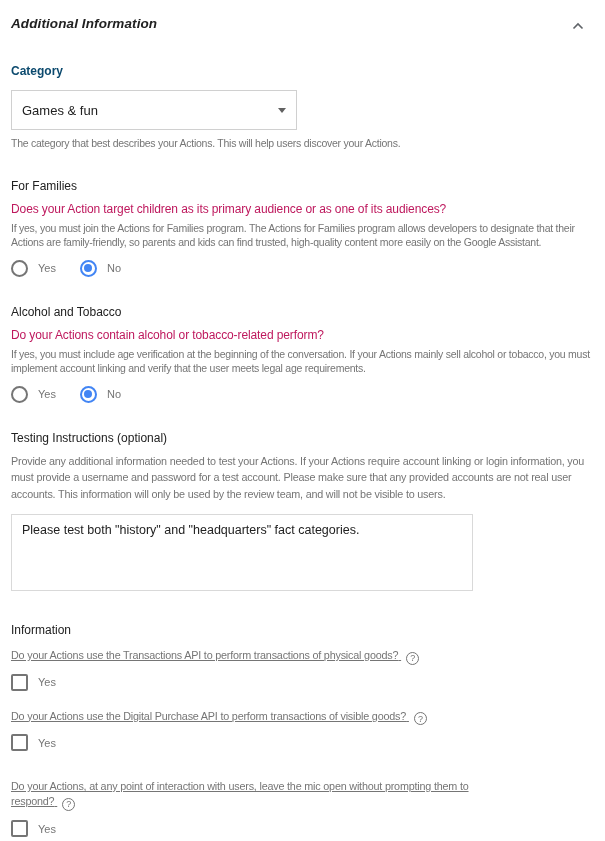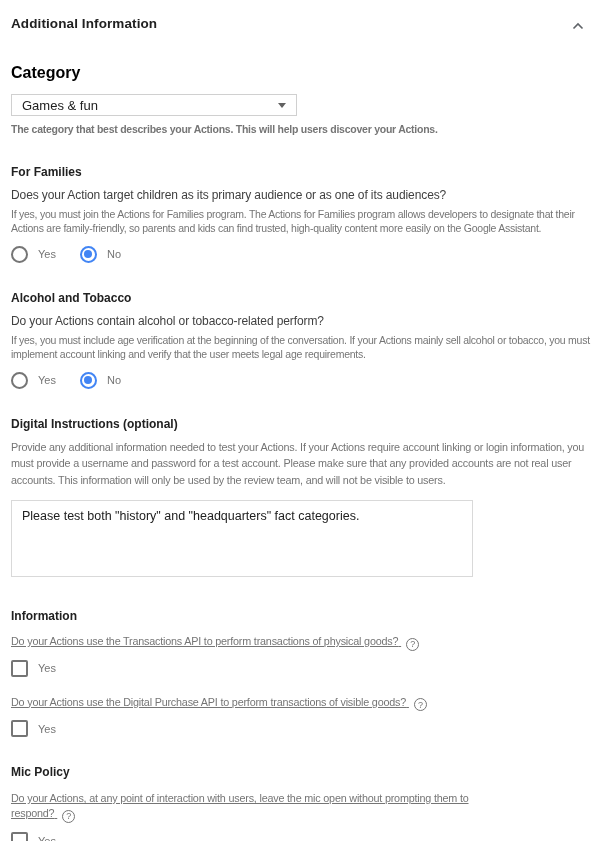"Additional Information" .panel-header { font-style: none -> italic }
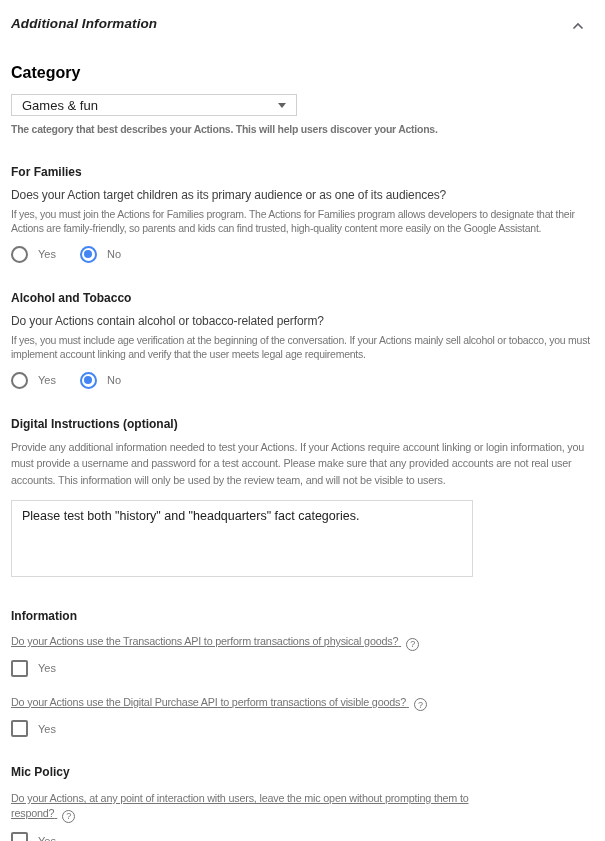"Category" .field-label { color: #000000 -> #0c4a6e; font-size: 16px -> 12px }
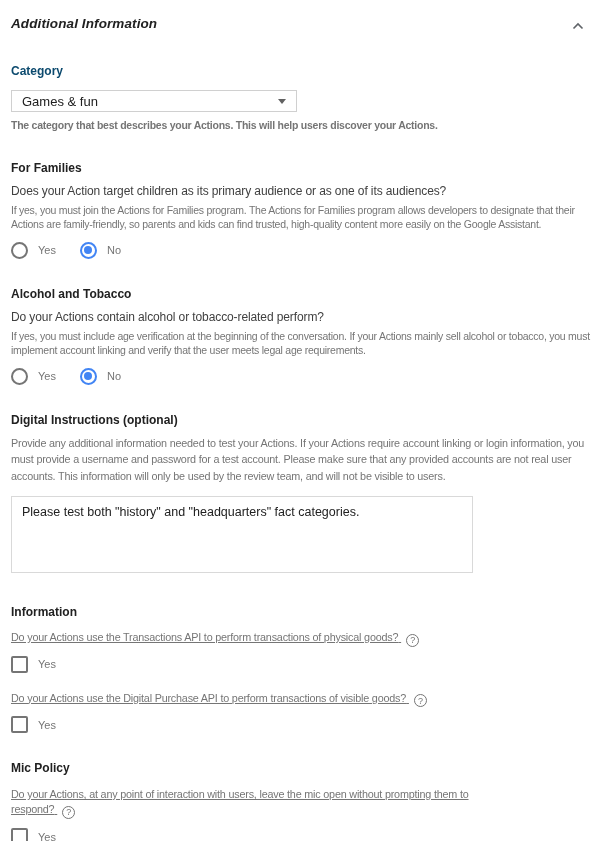"Games & fun" .select-box { height: 22px -> 40px }
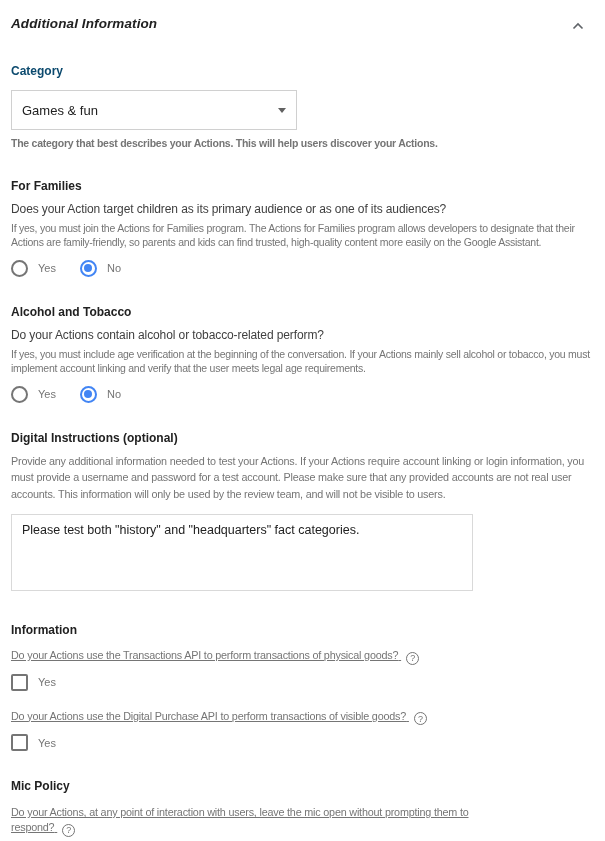"The category that best describes" .select-helper { font-weight: bold -> none }
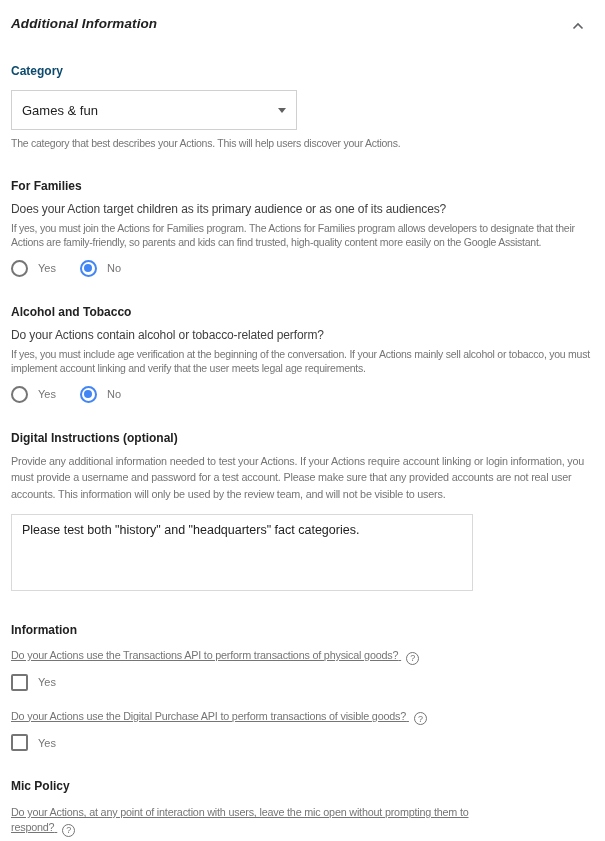"For Families" .section-heading { font-weight: bold -> normal }
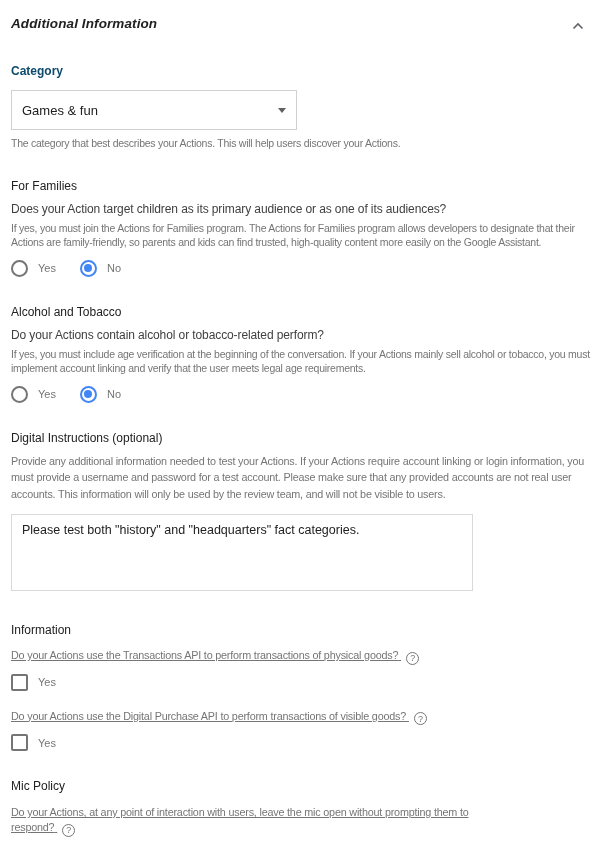"Does your Action target children" .question-dark { color: #404040 -> #be185d }
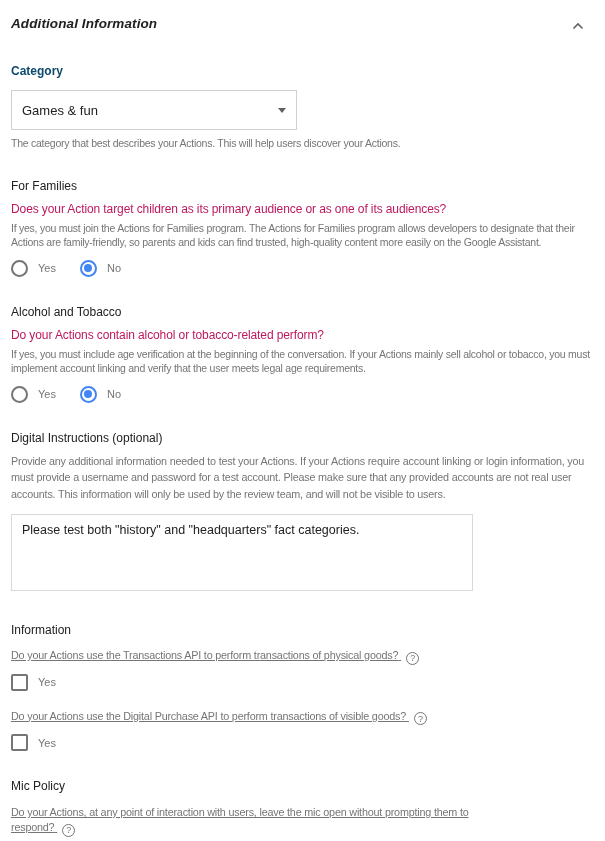"Digital Instructions (optional)" div.section-heading { text: Digital -> Testing }
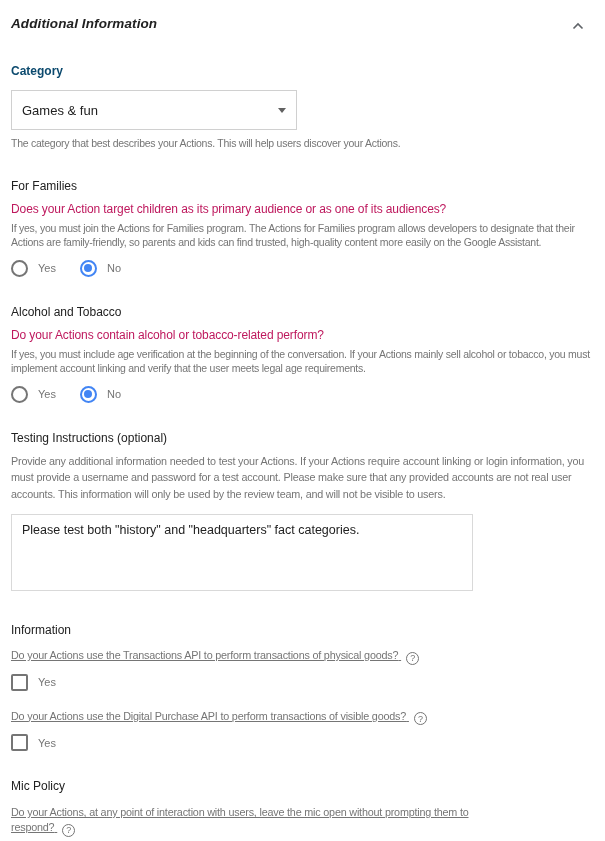"Mic Policy" div.section-heading { html: <div>Mic Policy</div> -> none }
